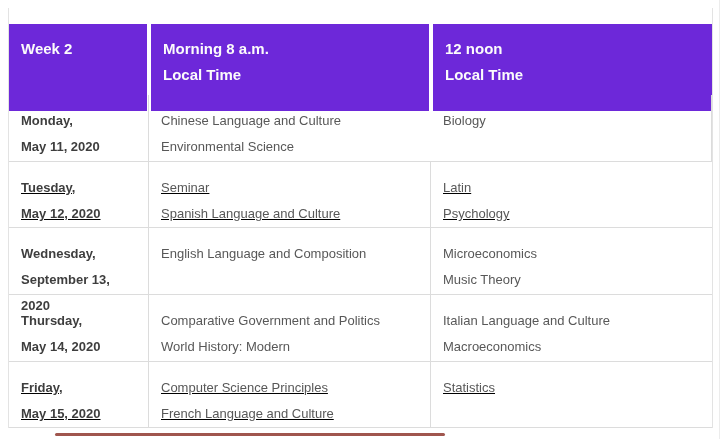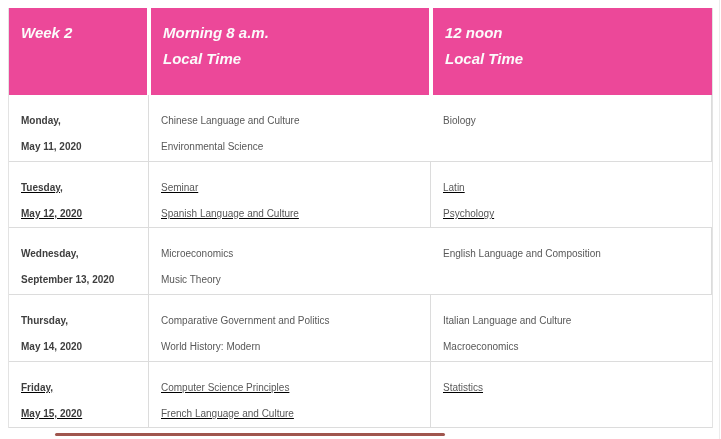"Week 2" .hbg { background: #ec4899 -> #6d28d9; font-style: italic -> none; margin: 0 2px -> 16px 2px }
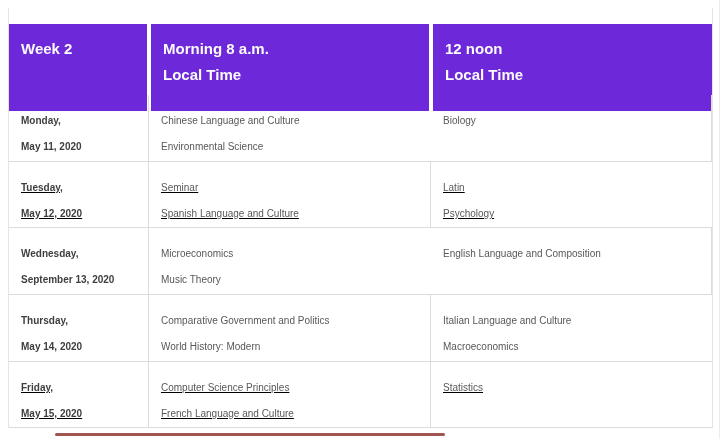"Monday," .cell { font-size: 10px -> 13px }
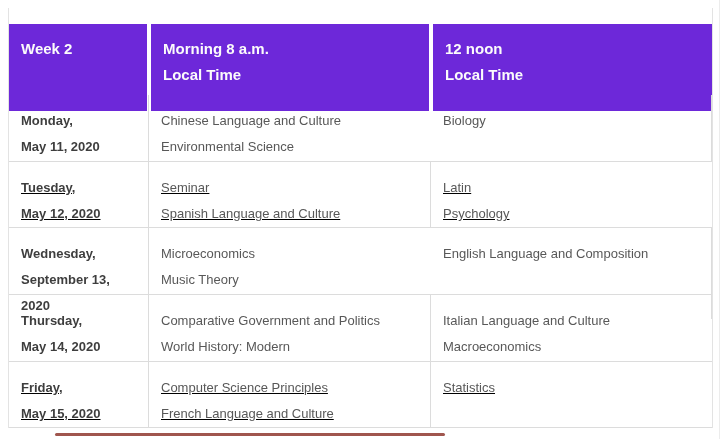"Microeconomics" div.cell { order: before "English Language and Composition" -> after "English Language and Composition" }
